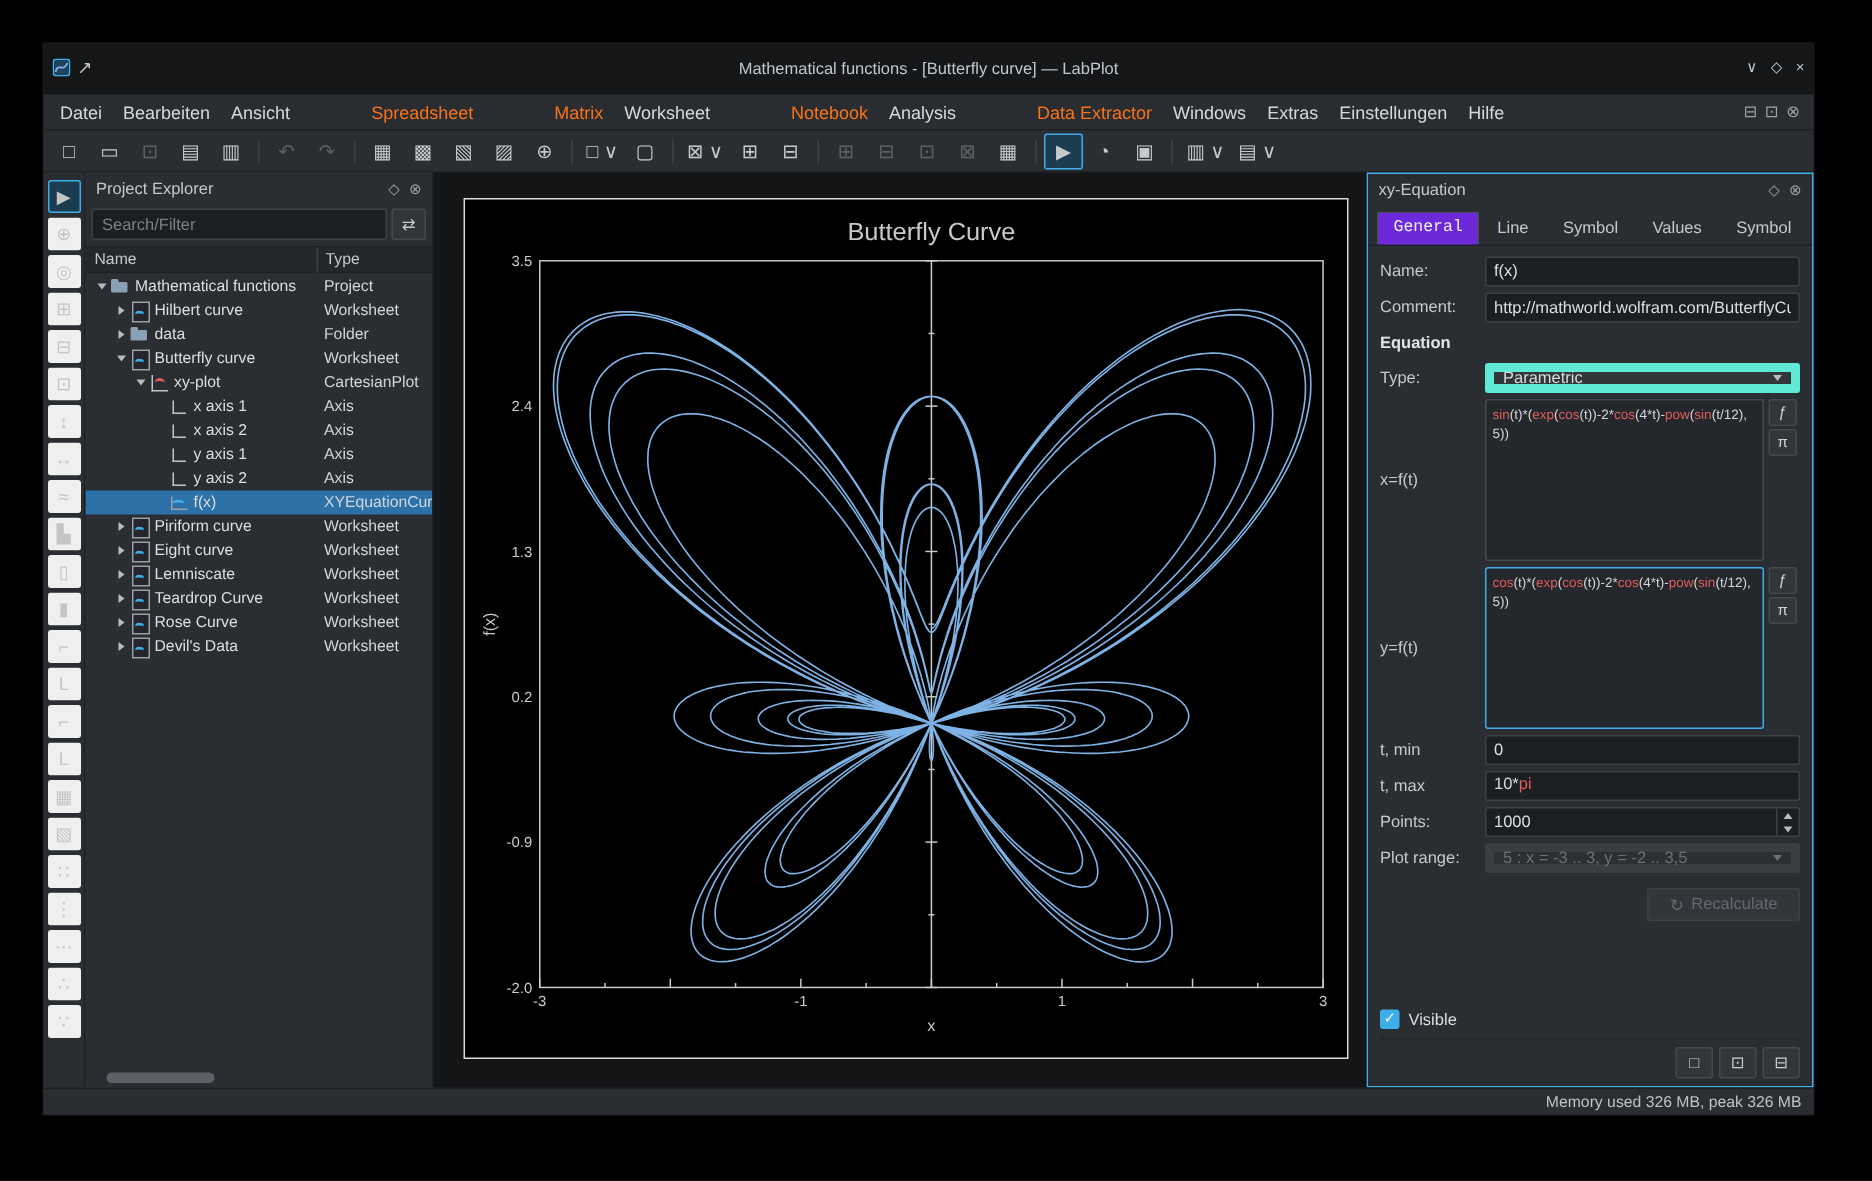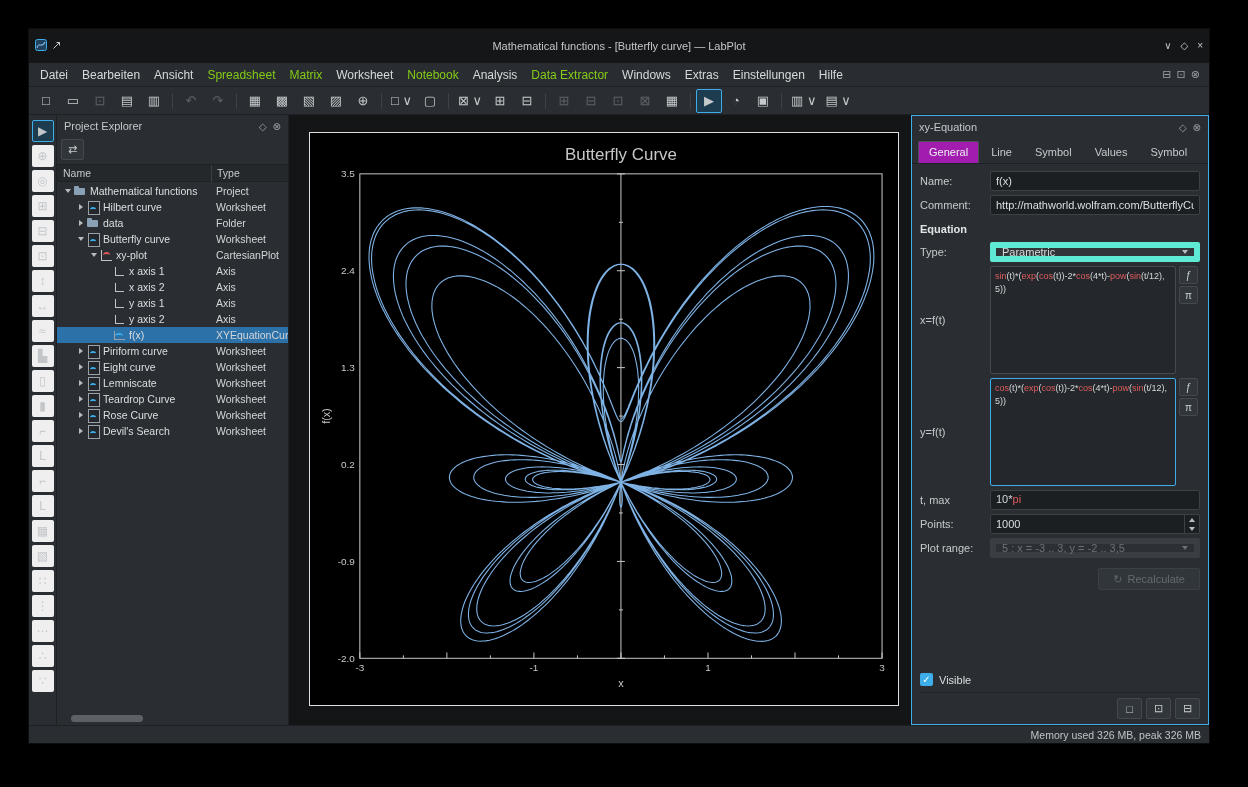"Spreadsheet" .menu-item.disabled { color: #84cc16 -> #f97316; margin-left: none -> 40px }
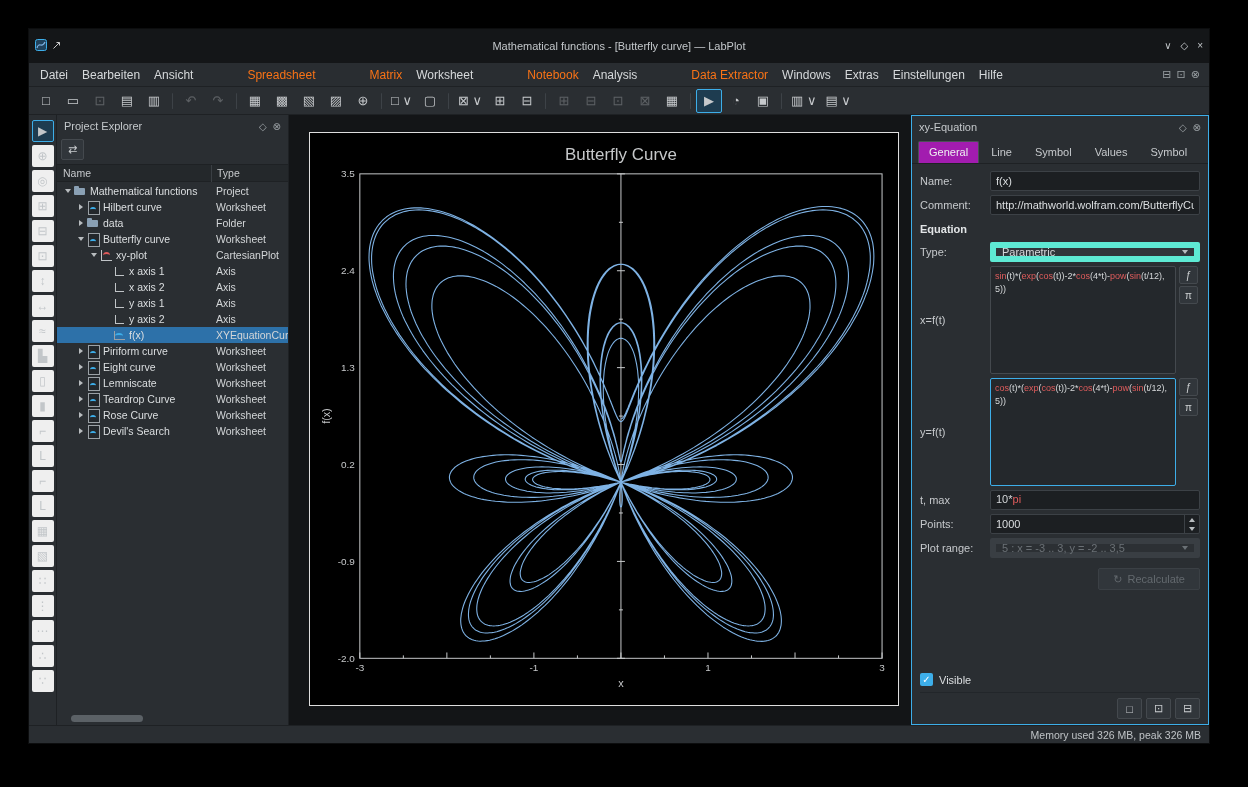"Search/Filter" input.search-input { html: none -> <input> }
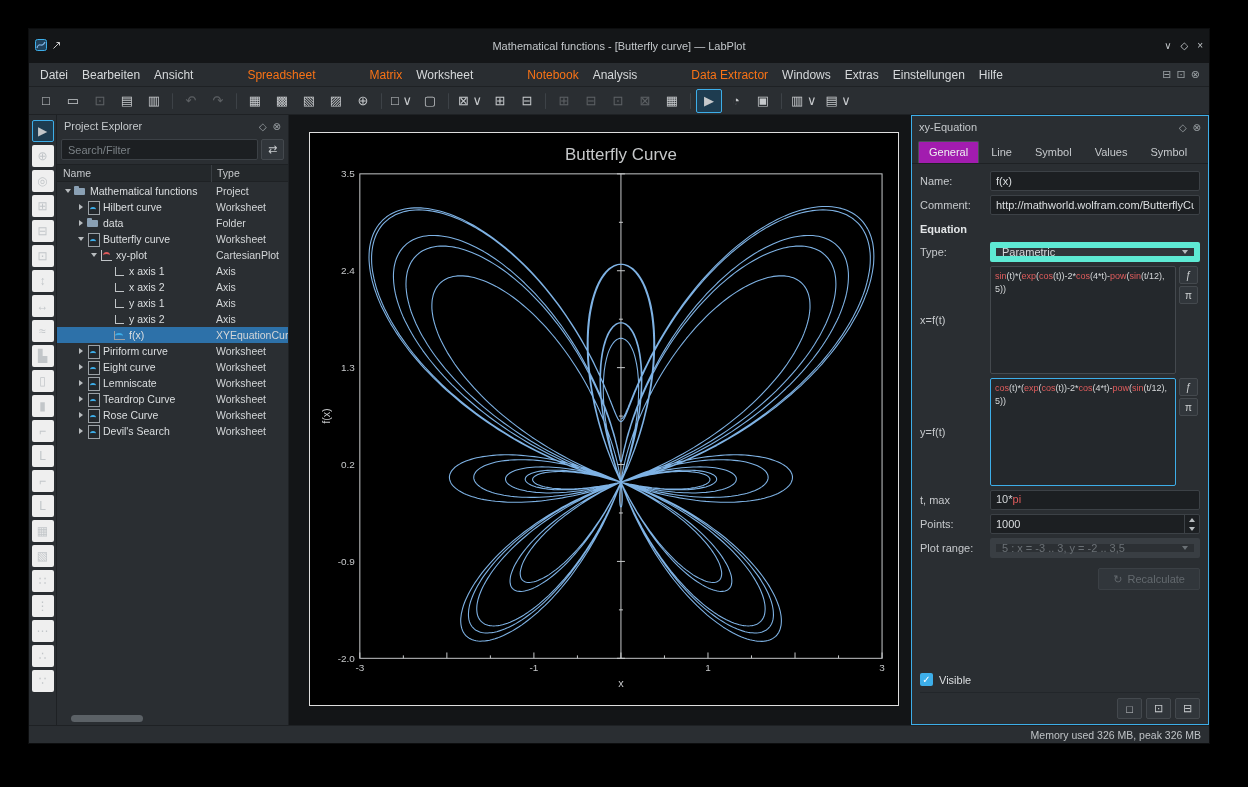"General" .tab.active { background: #a21caf -> #6d28d9; font-family: none -> Liberation Mono, monospace }
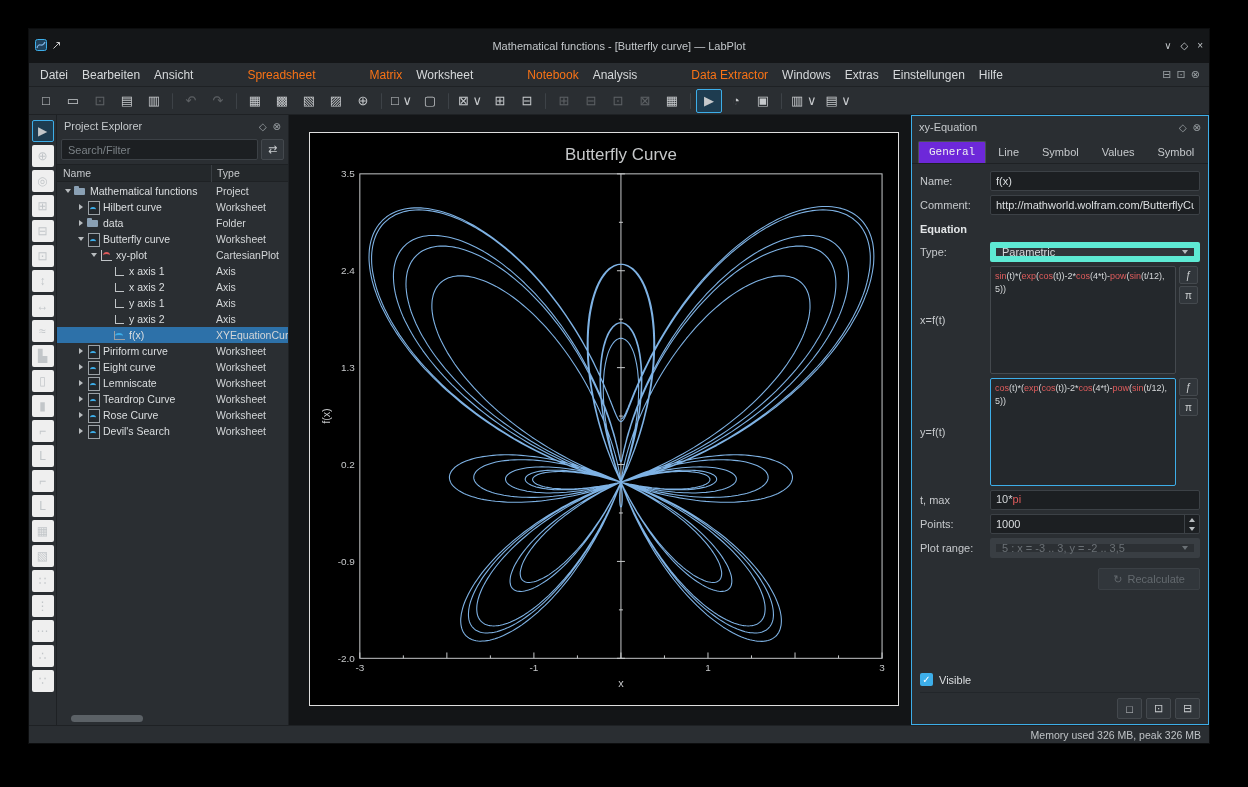"Devil's Search" span.row-name { text: Search -> Data }
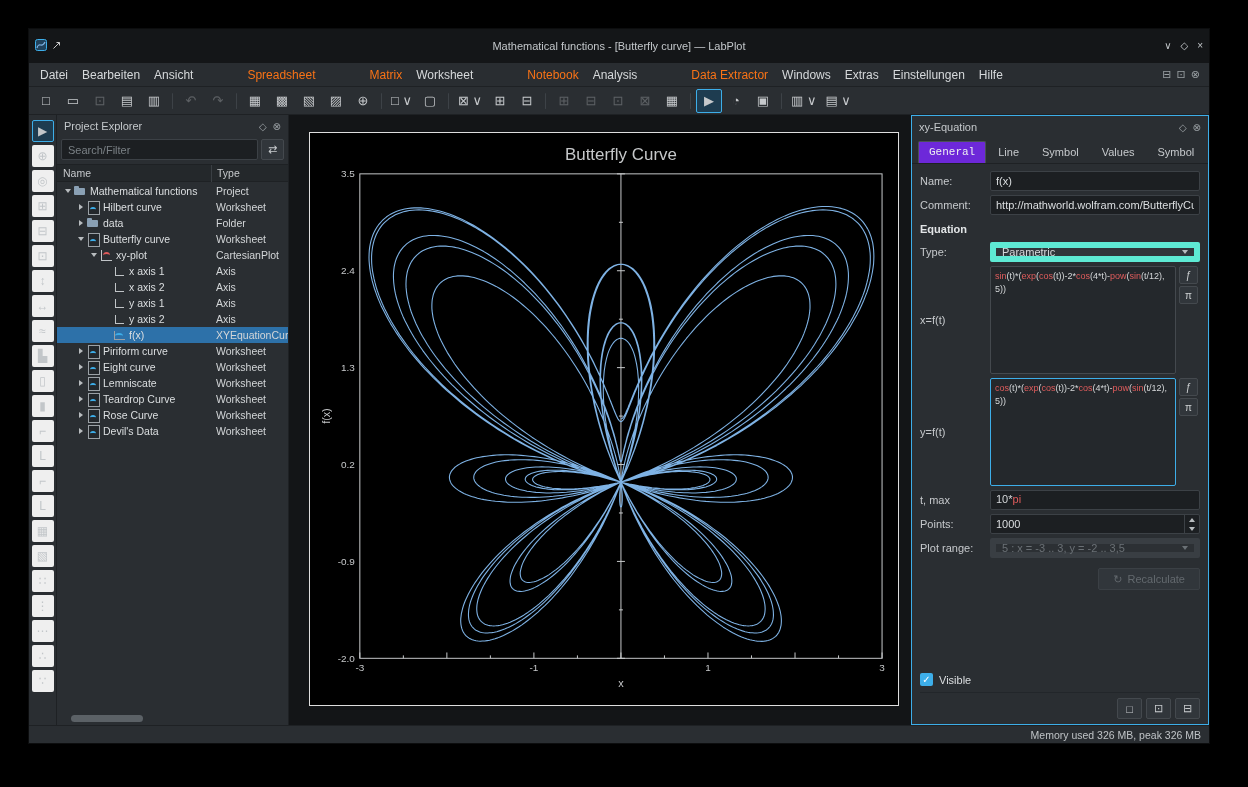"t, min" div.frow { html: none -> <div> <label>t, min</label> <input> </div> }
